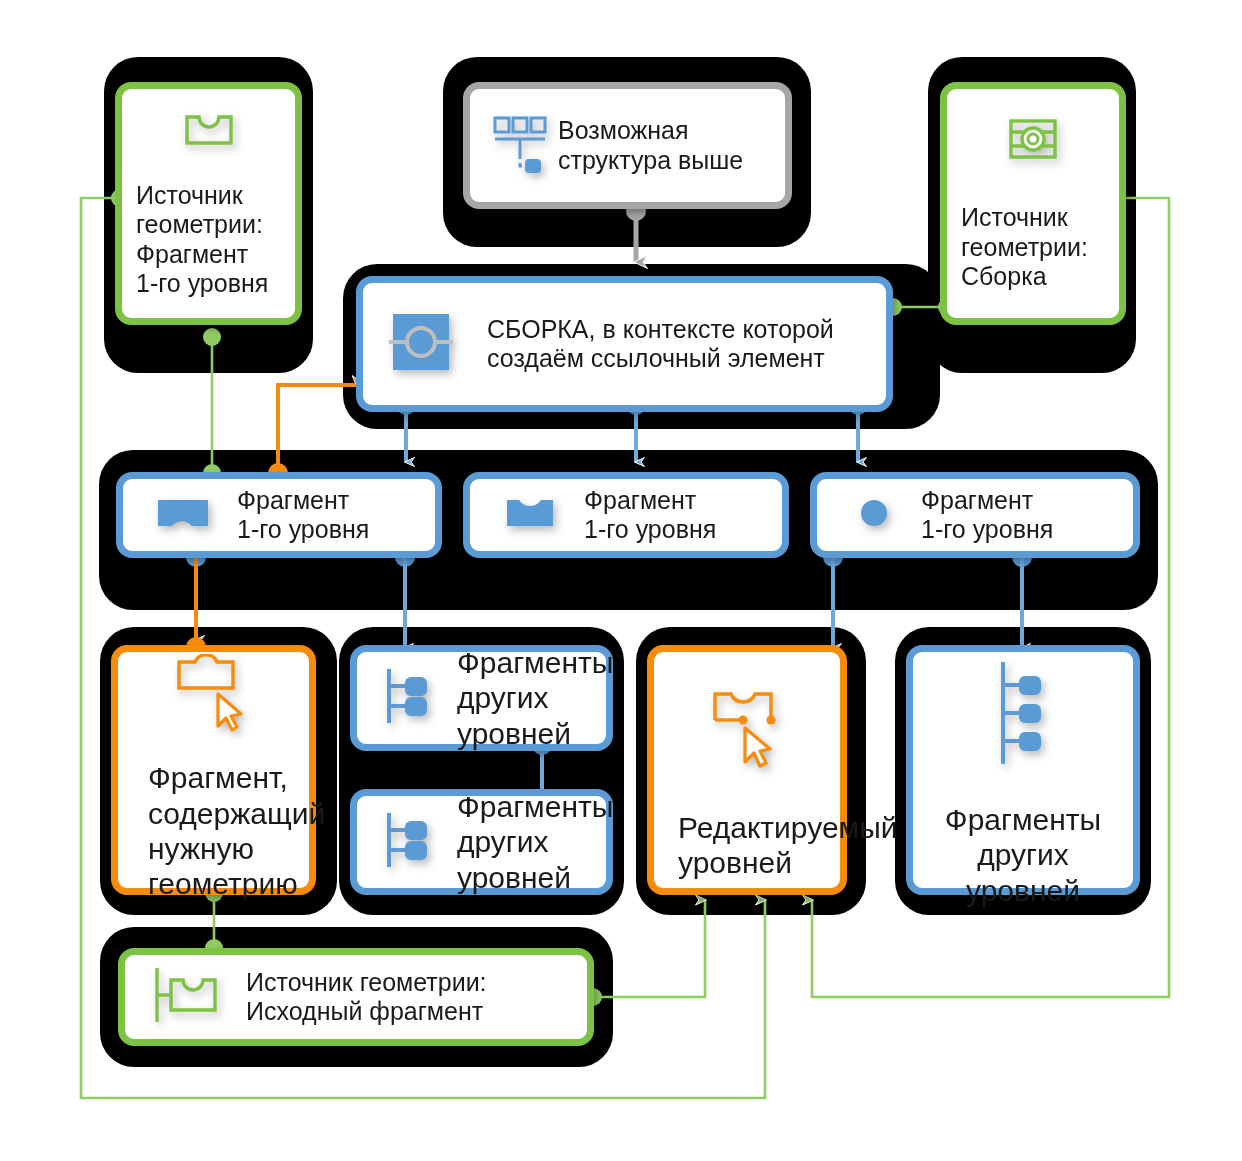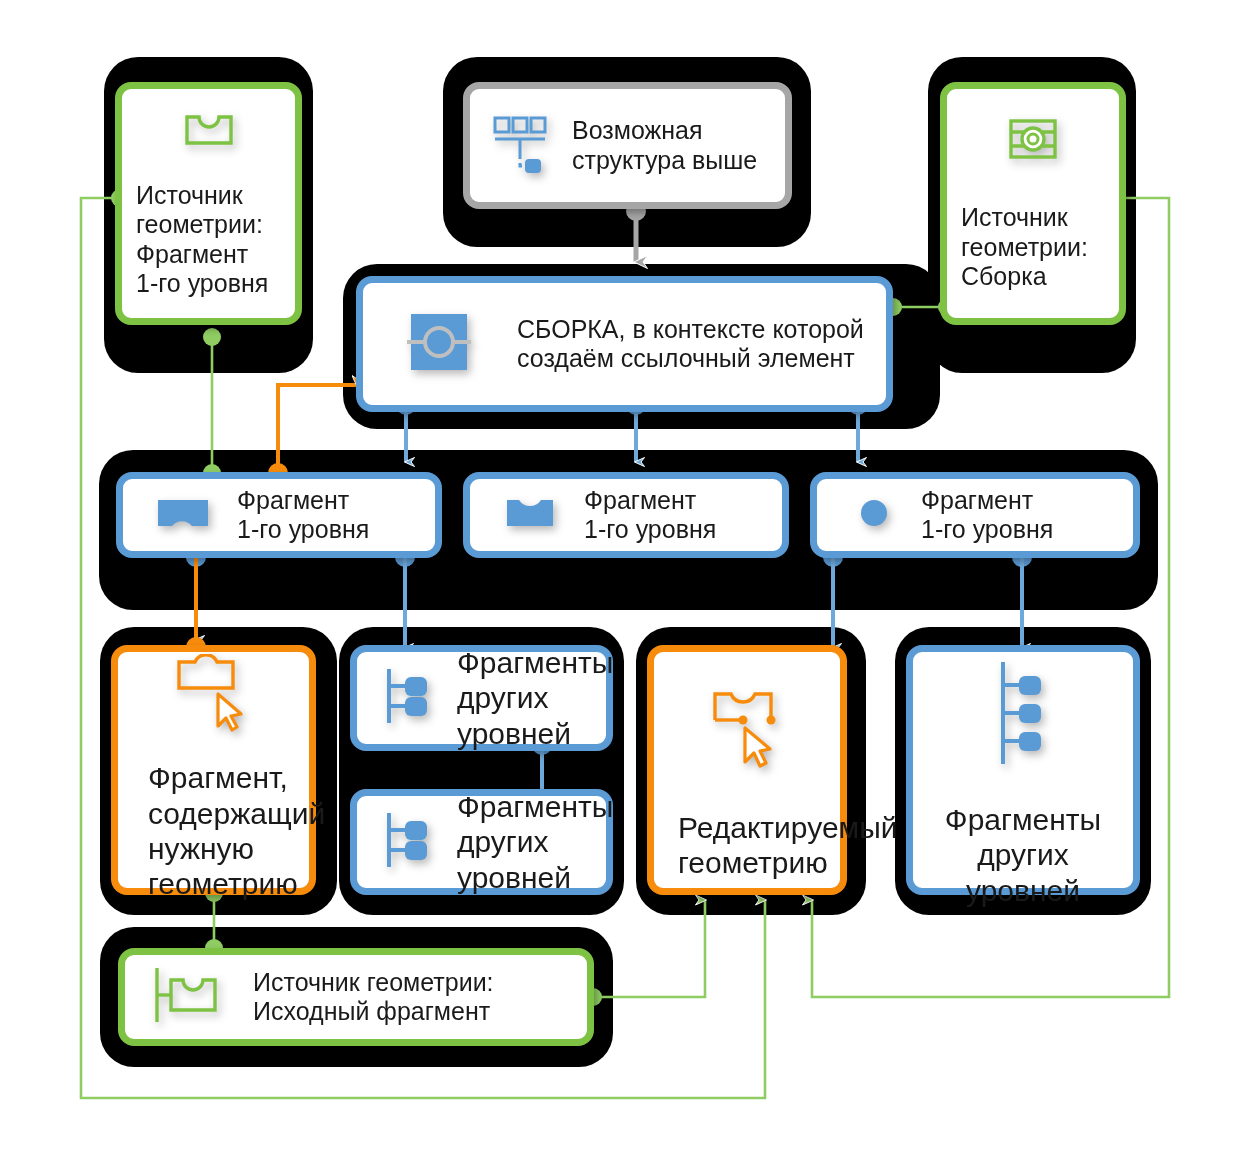"Возможная" div.inner { gap: 20px -> 6px }
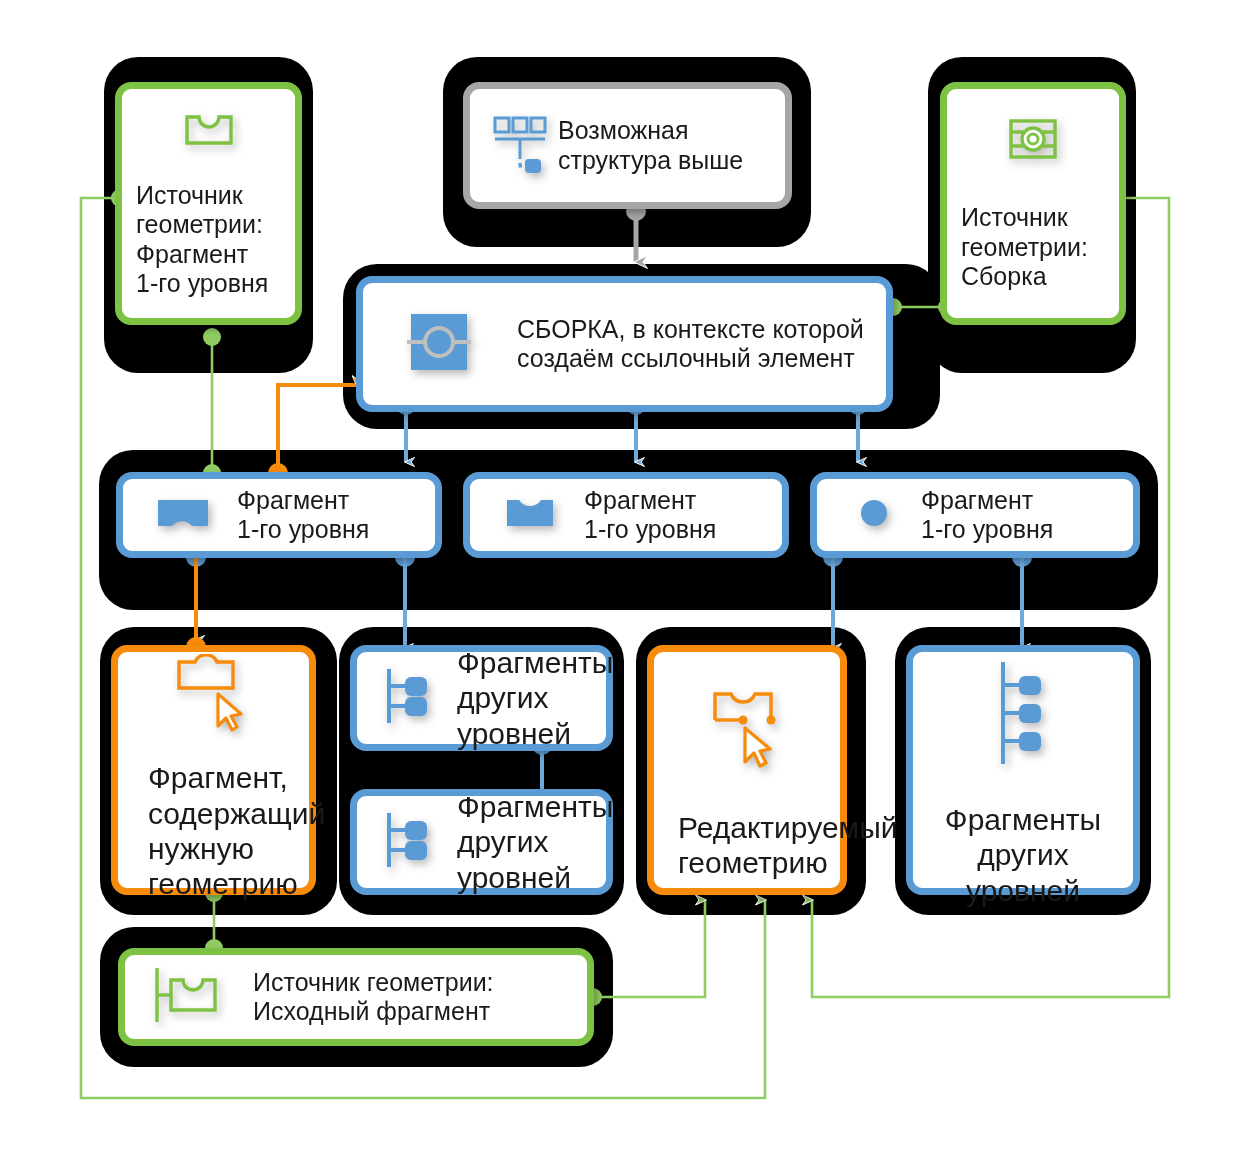"СБОРКА, в контексте которой" div.inner { gap: 44px -> 32px; padding-left: 42px -> 24px }
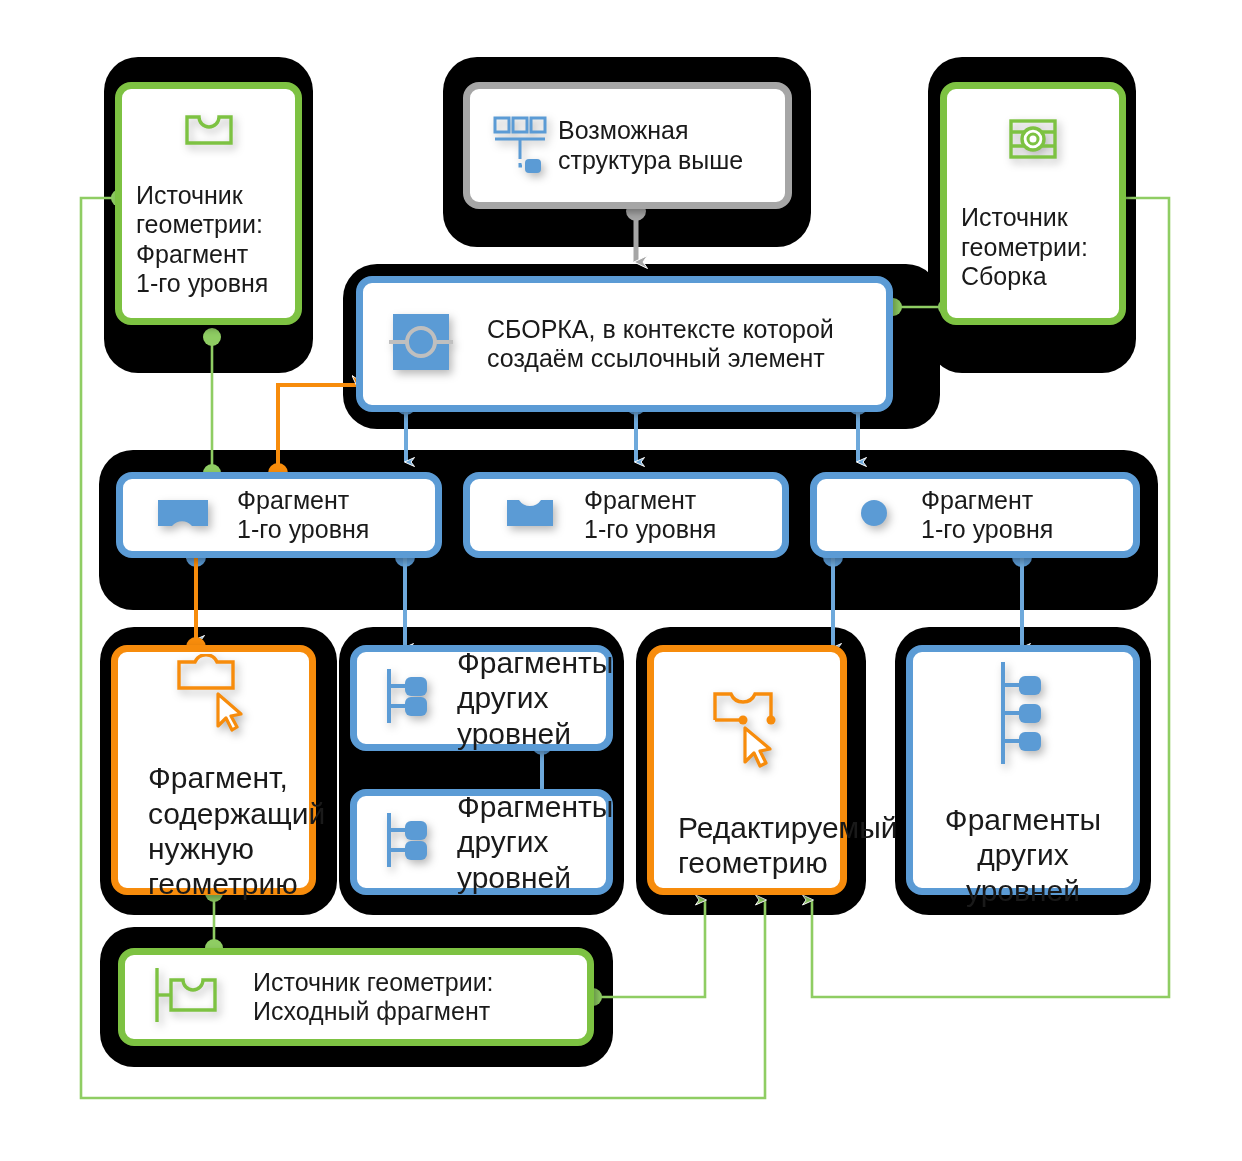"Редактируемый" span.lbl { text: геометрию -> уровней }
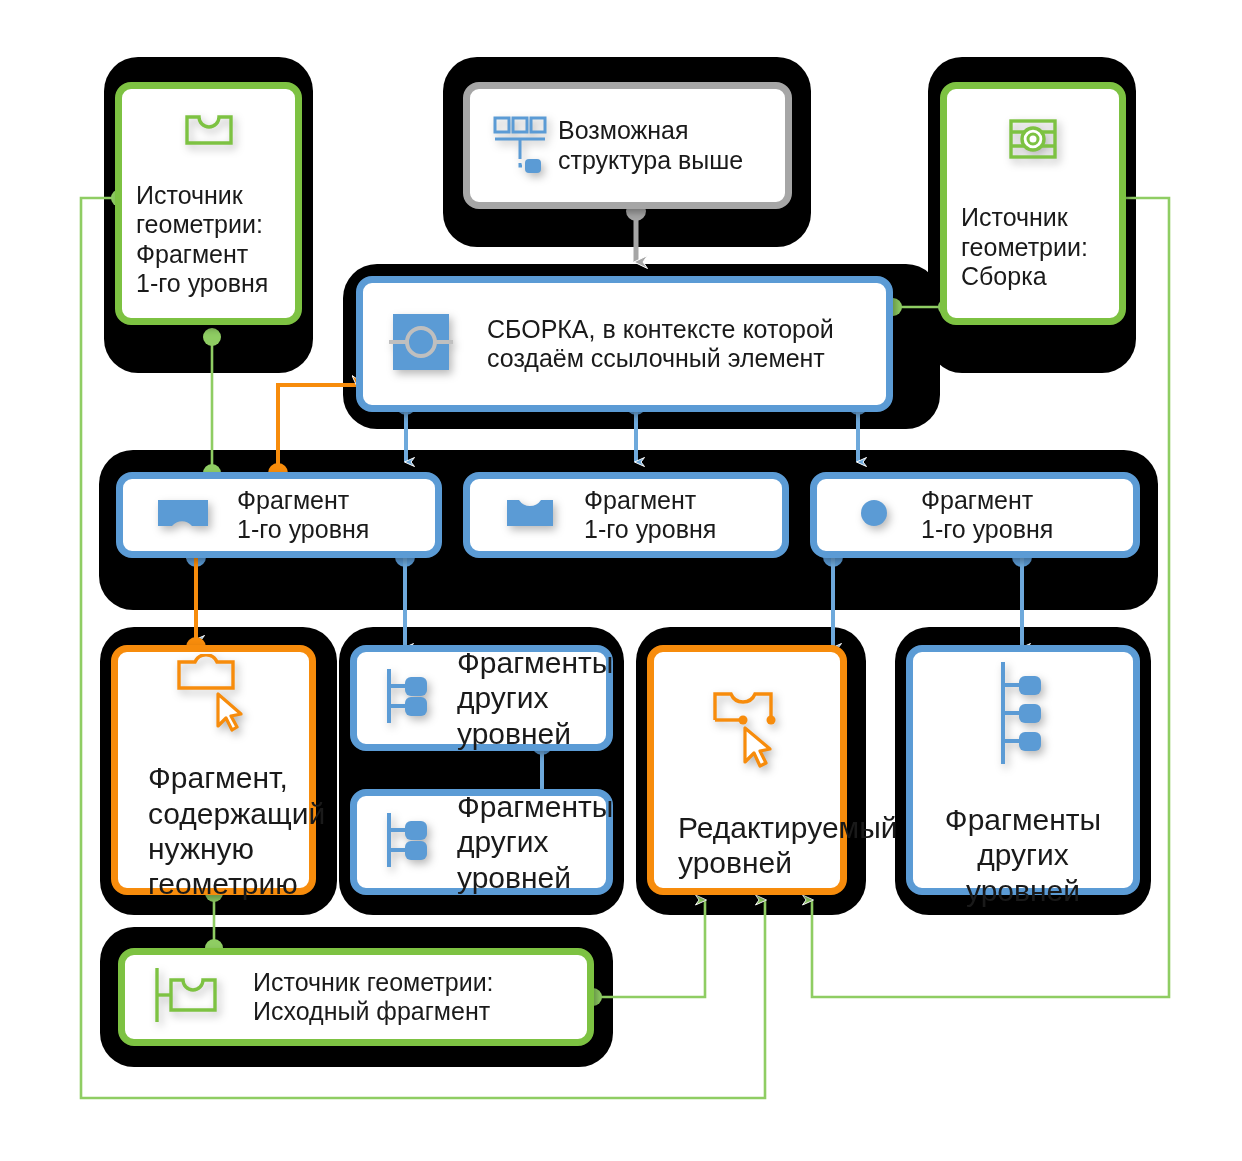"Источник геометрии:" div.inner { gap: 28px -> 21px }
